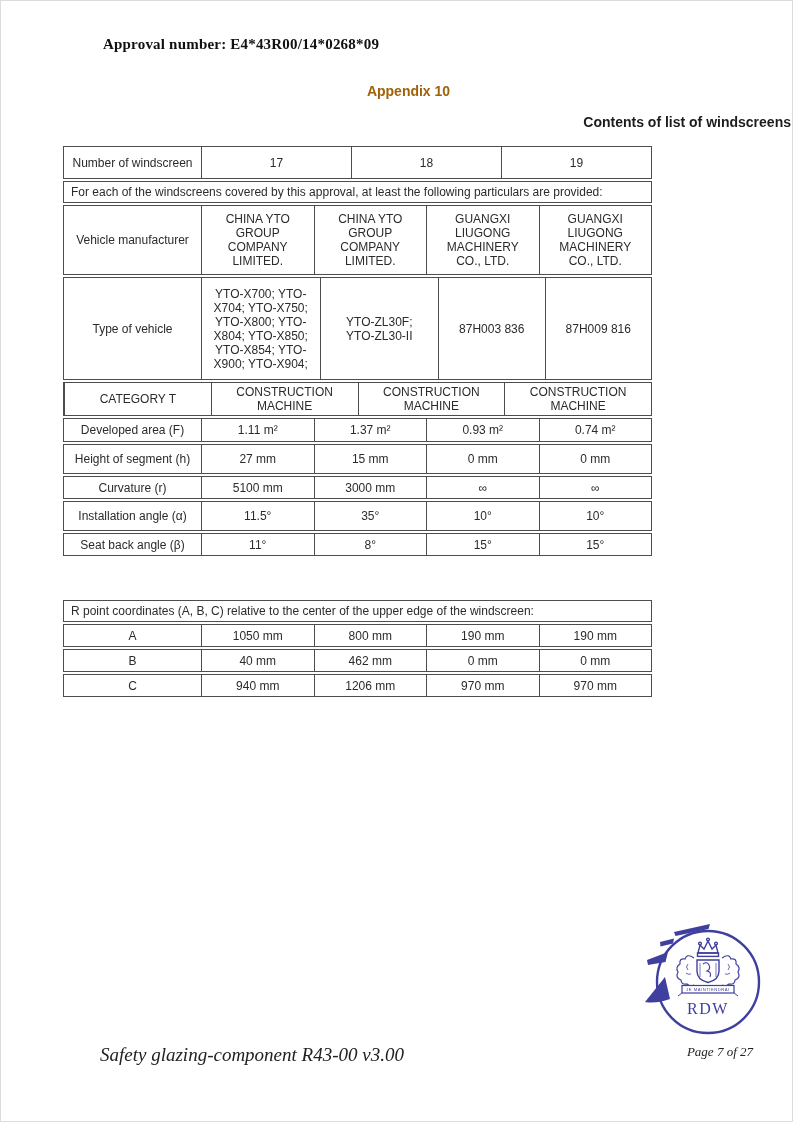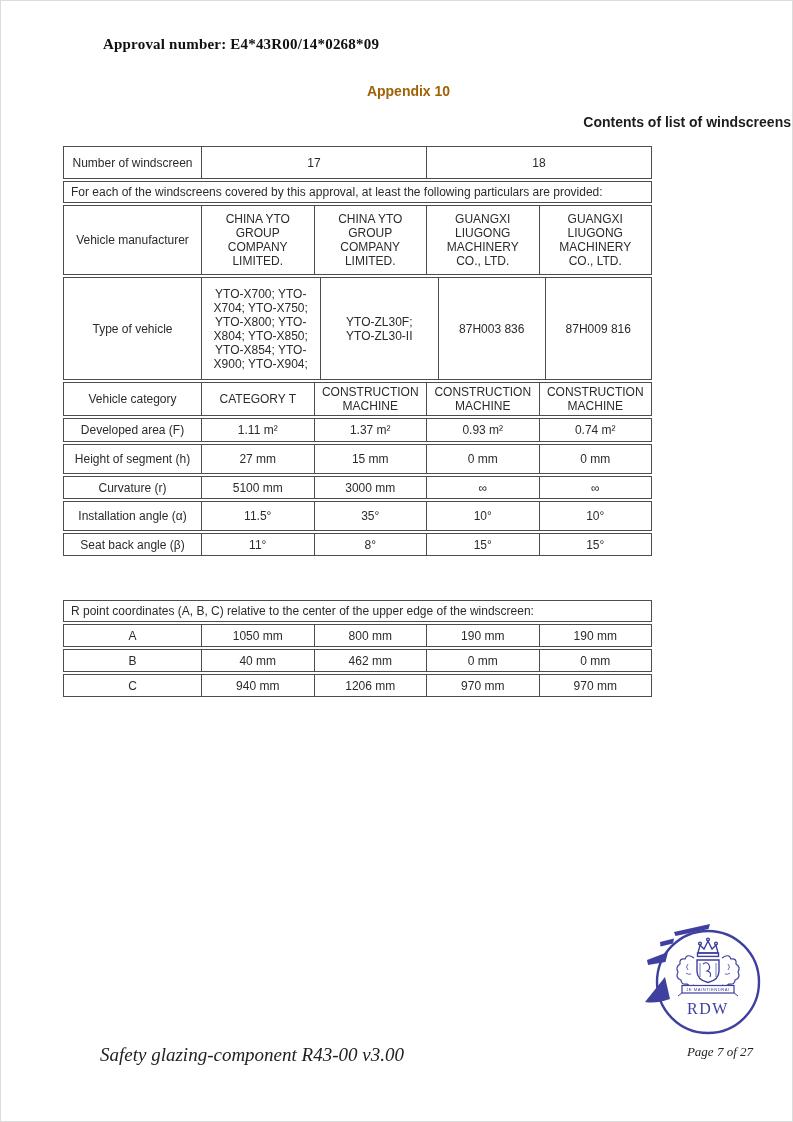"19" div.cell { html: none -> <div>19</div> }
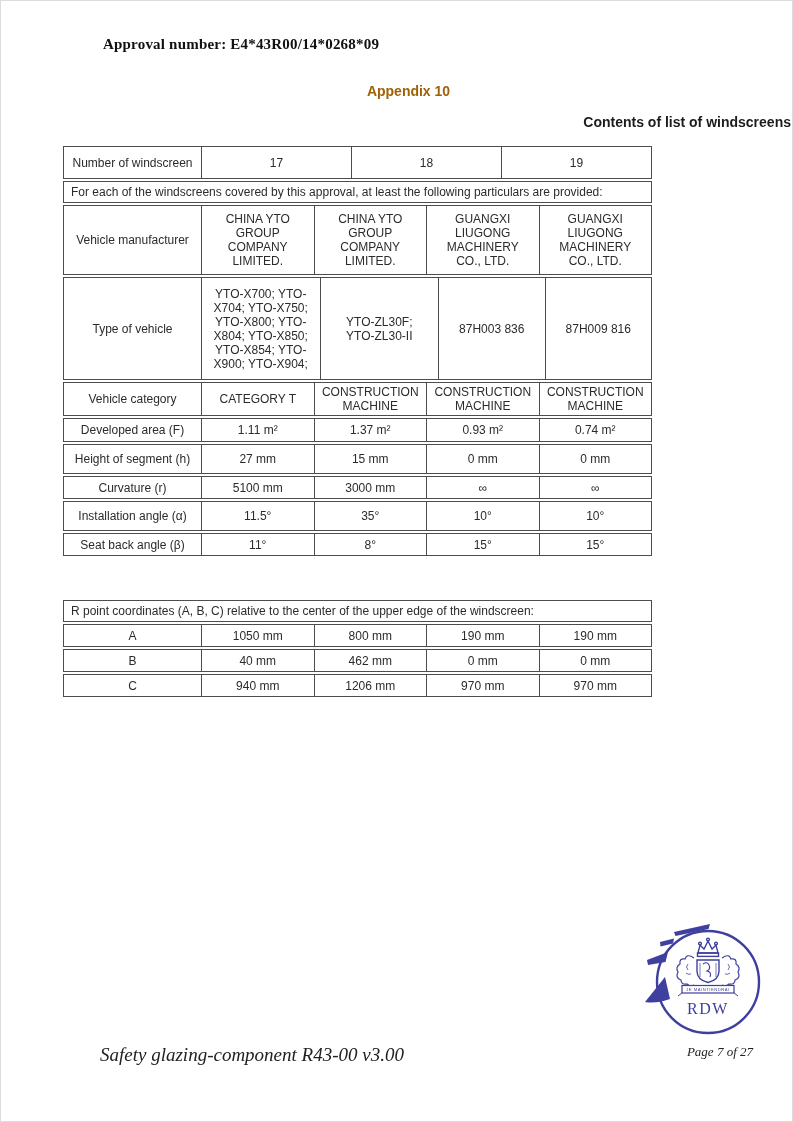"Vehicle category" div.cell { html: <div>Vehicle category</div> -> none }
